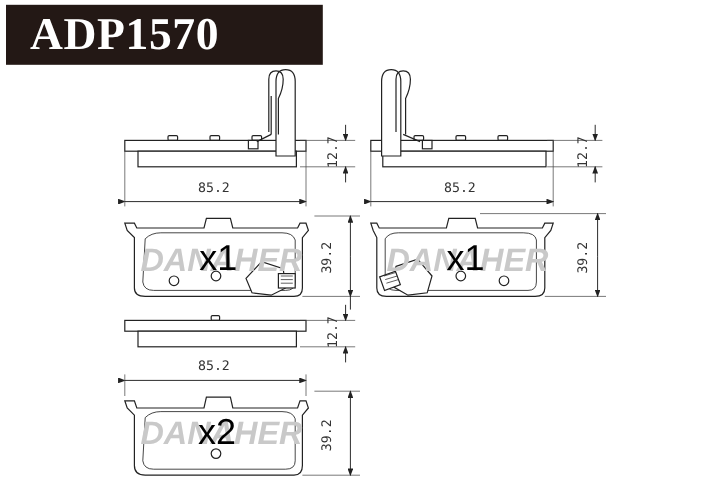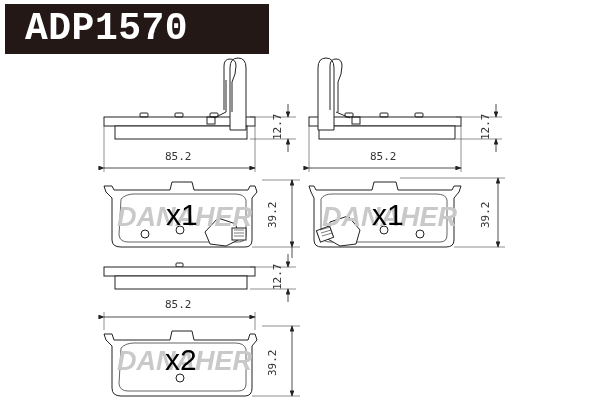"ADP1570" .title-text { font-family: Liberation Mono, monospace -> Liberation Serif, serif }
